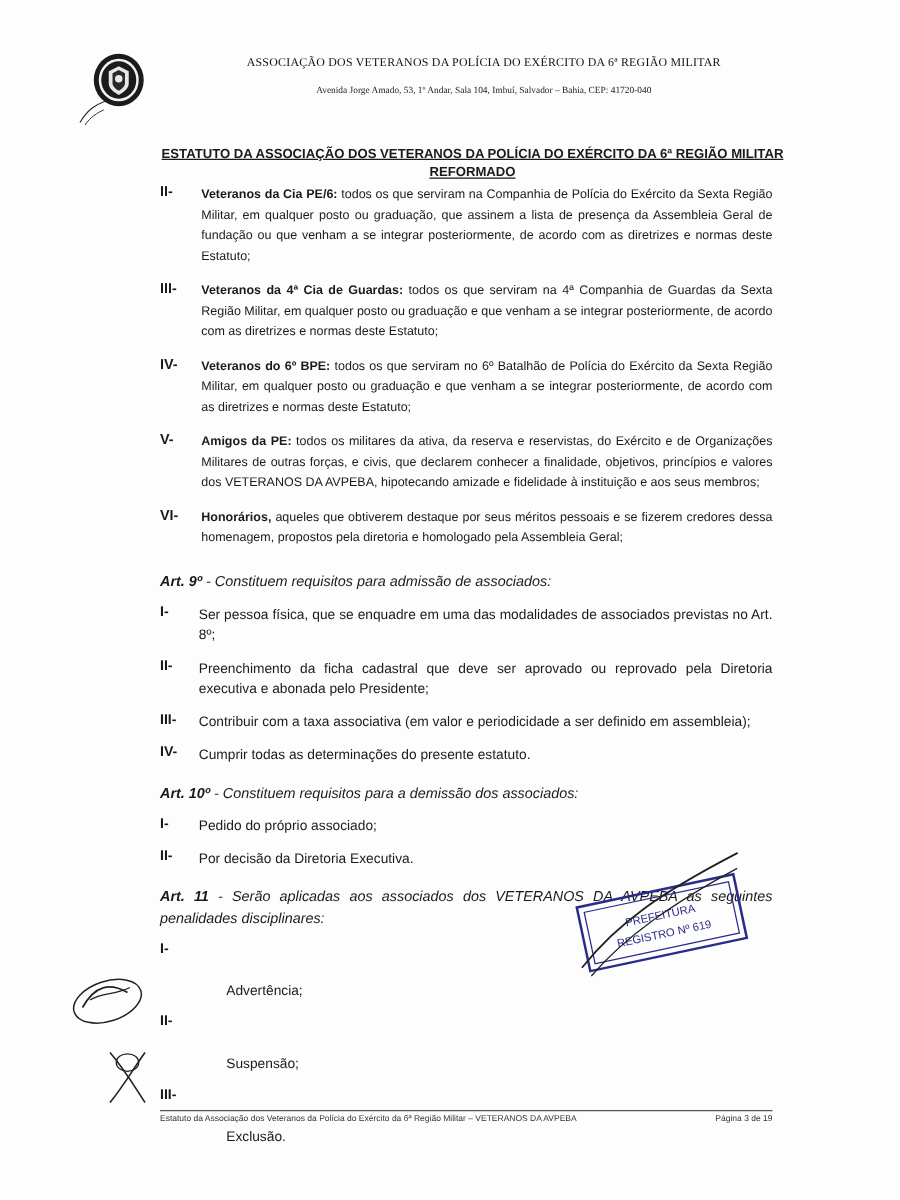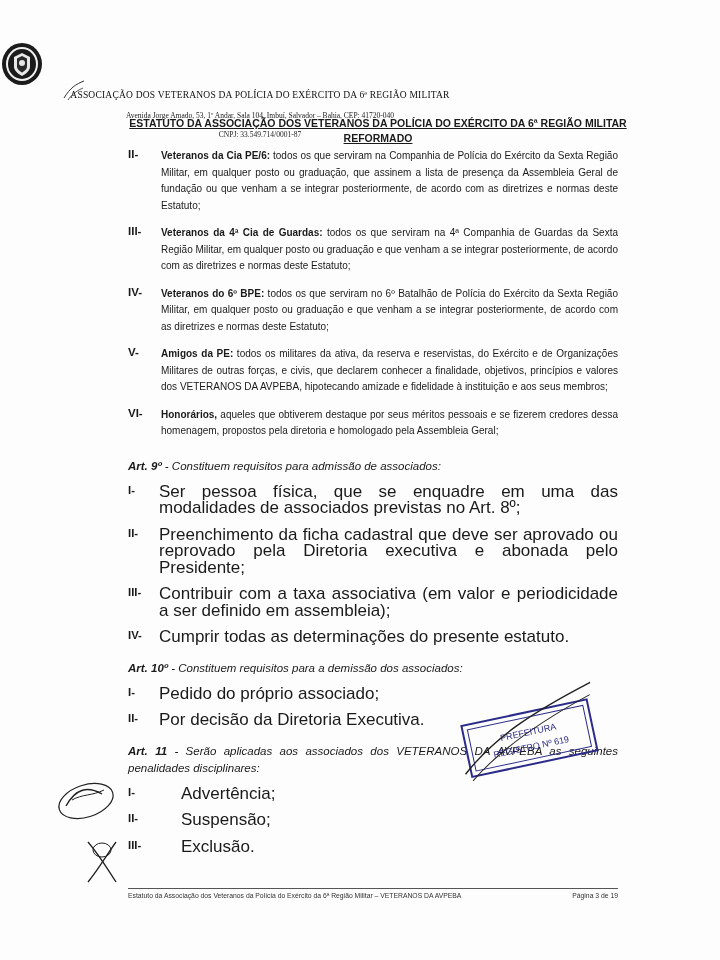"ASSOCIAÇÃO DOS VETERANOS DA POLÍCIA" .header { flex-direction: column -> none }
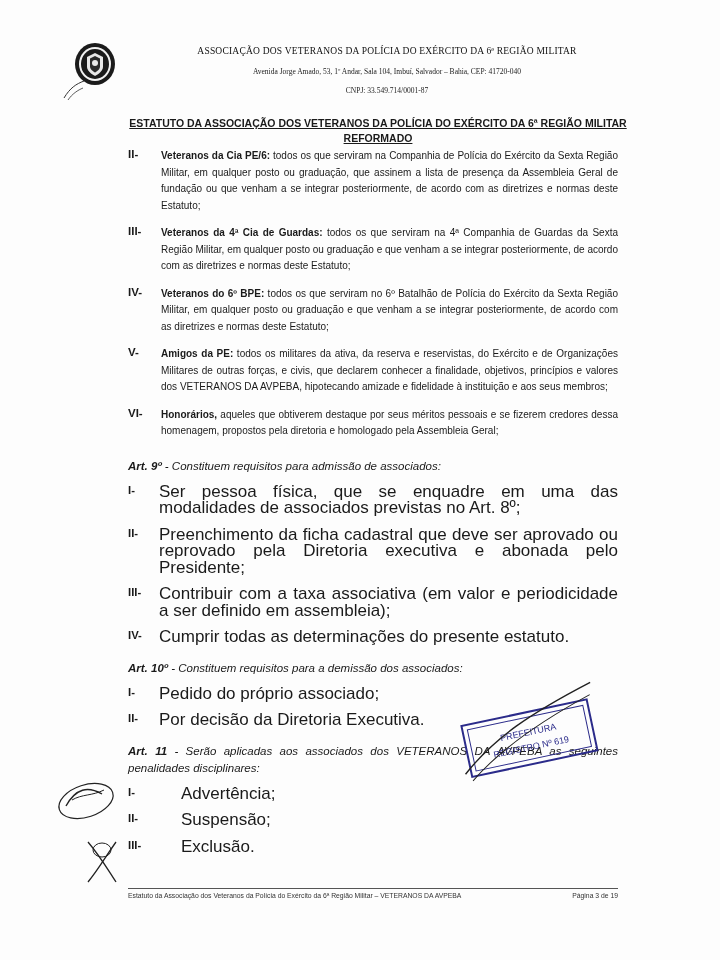"CNPJ: 33.549.714/0001-87" div.org-cnpj { html: <div>CNPJ: 33.549.714/0001-87</div> -> none }
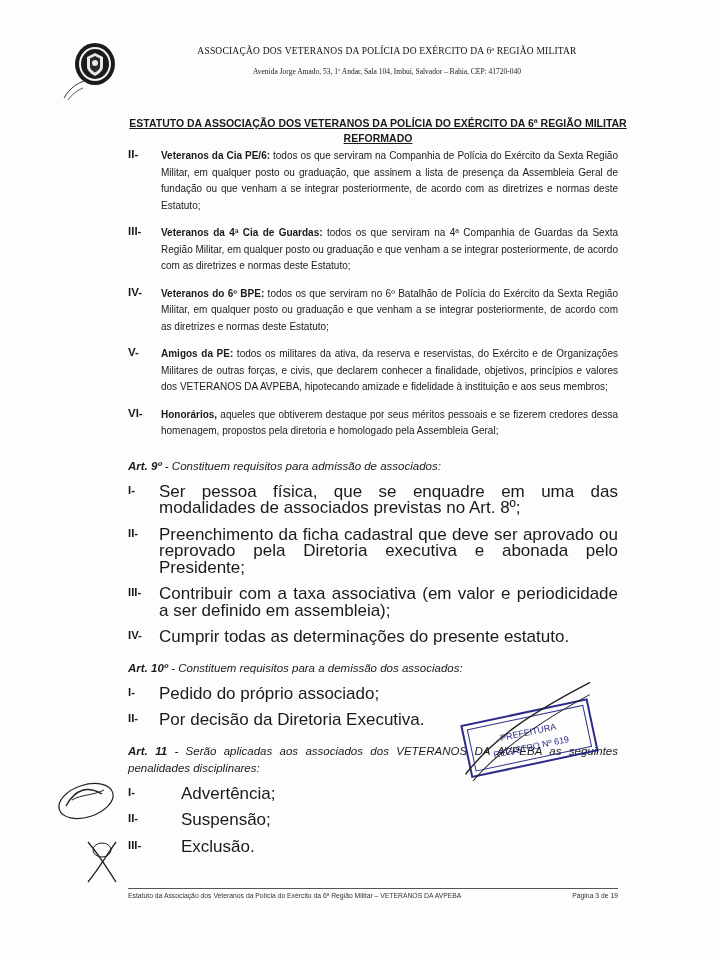"Ser pessoa física, que se" .sub .text { font-size: 17px -> 11px }
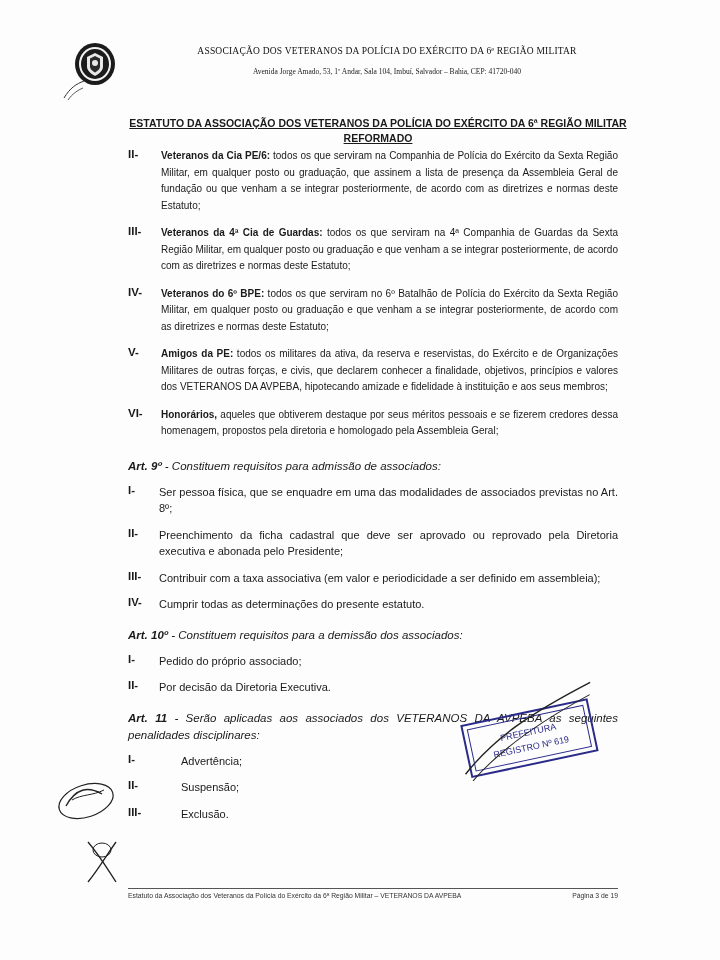"Advertência;" .indent-extra { margin-top: none -> 32px }
